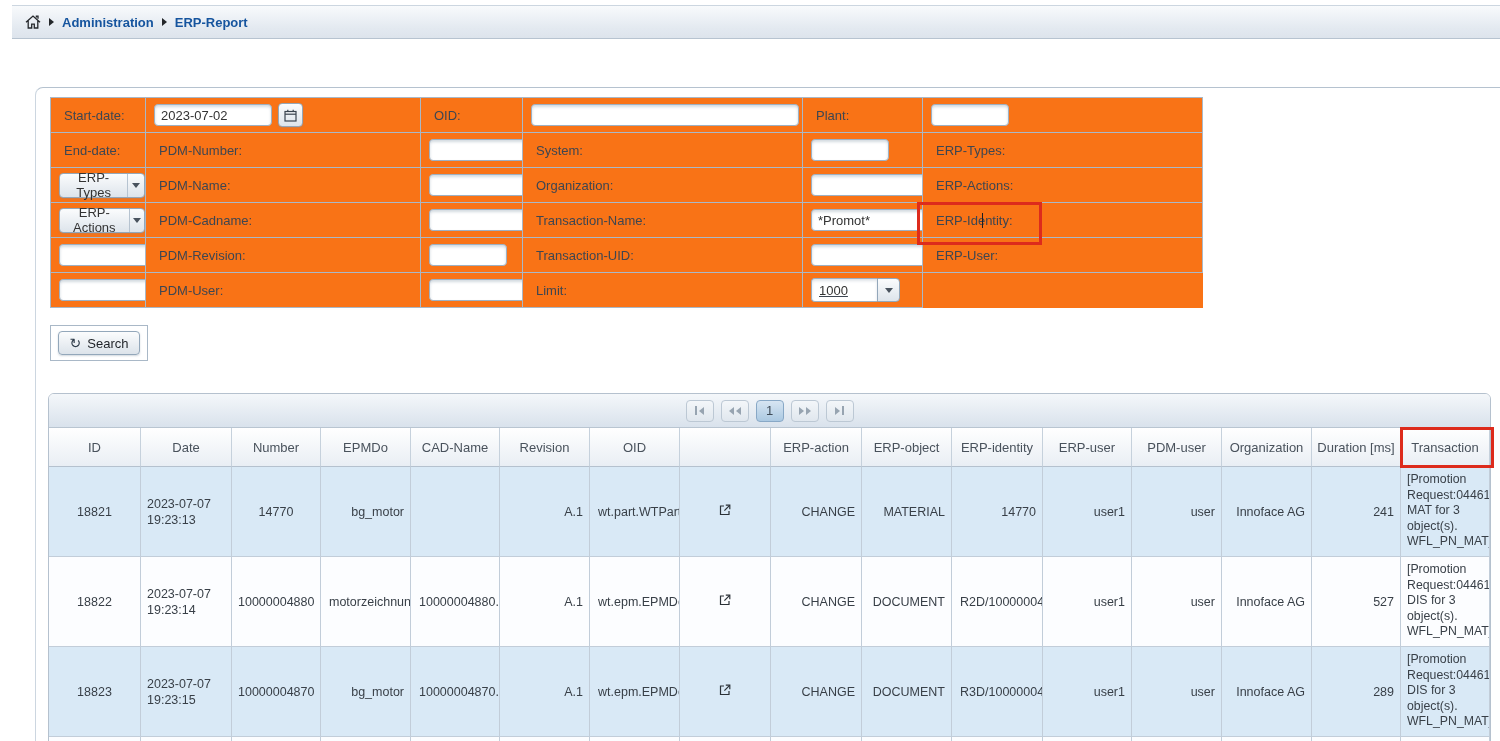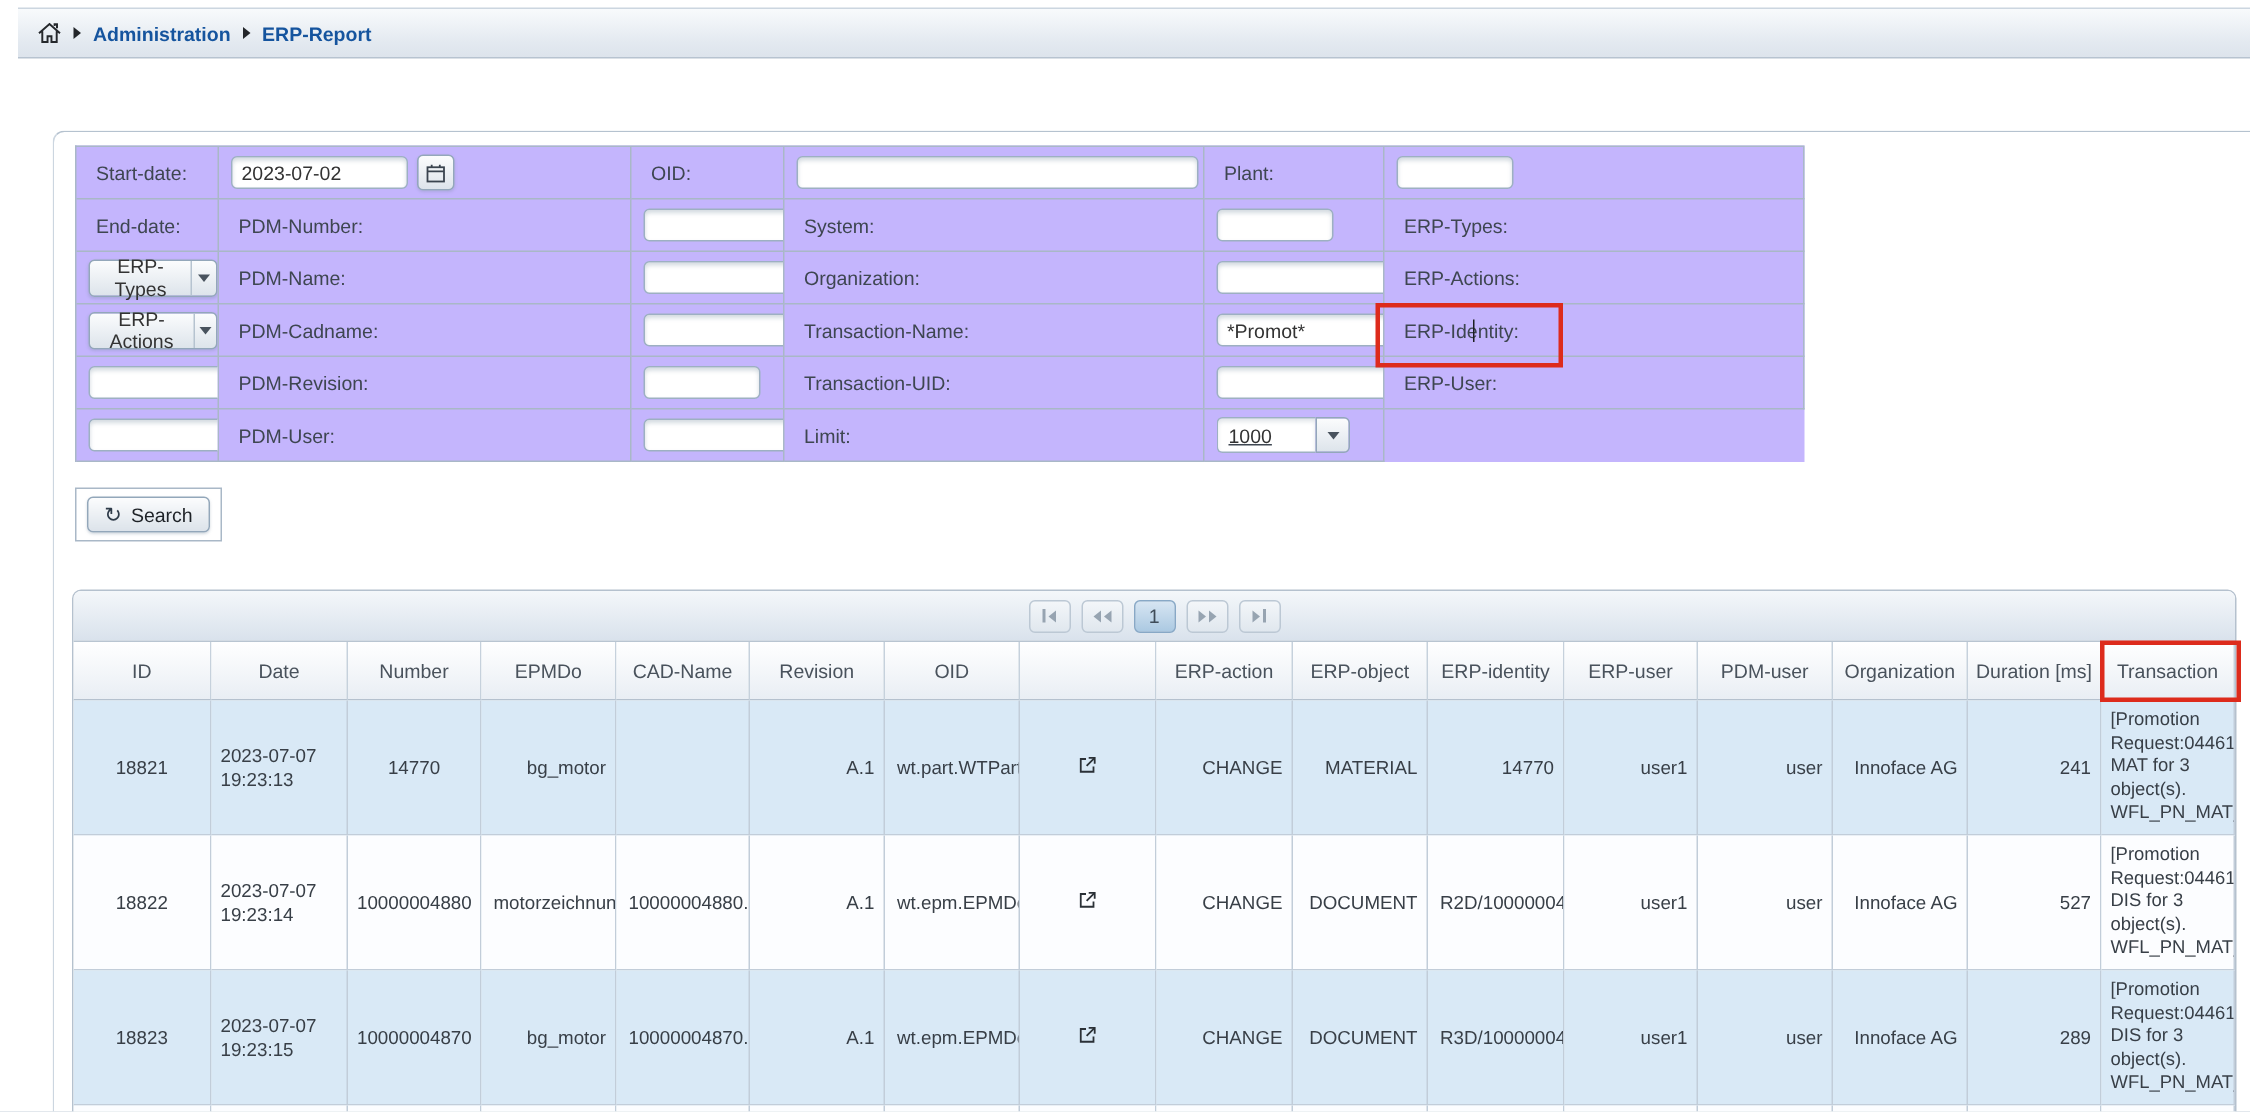"Start-date:" .fgrid { background: #c4b5fd -> #f97316 }
